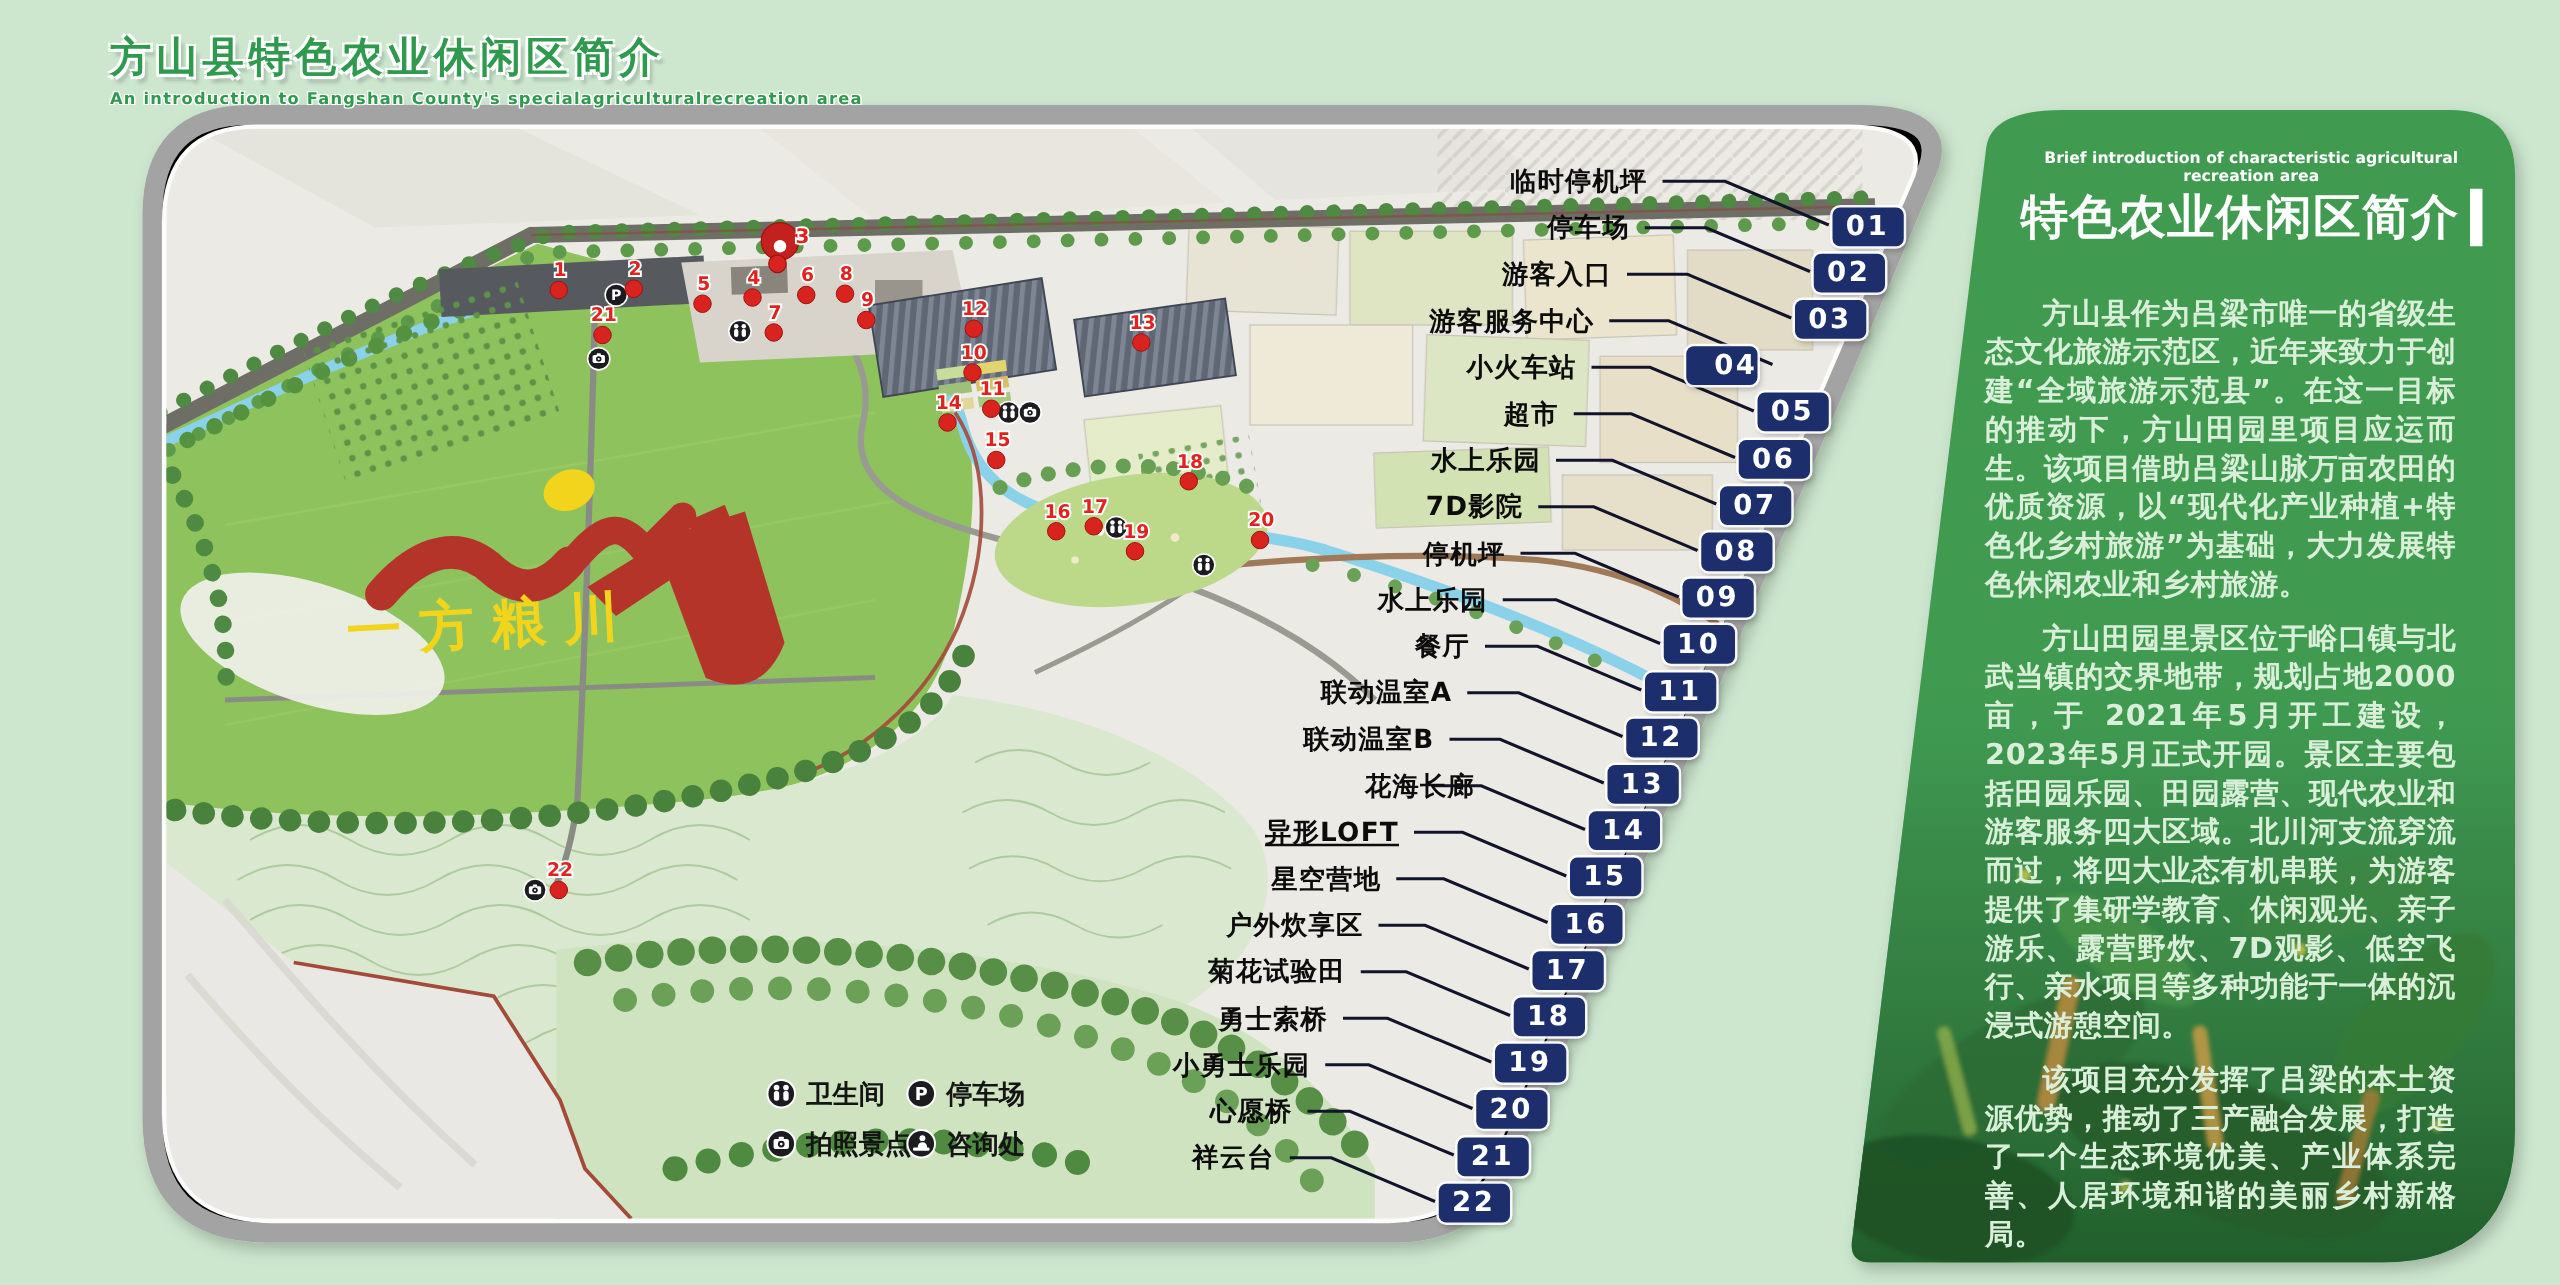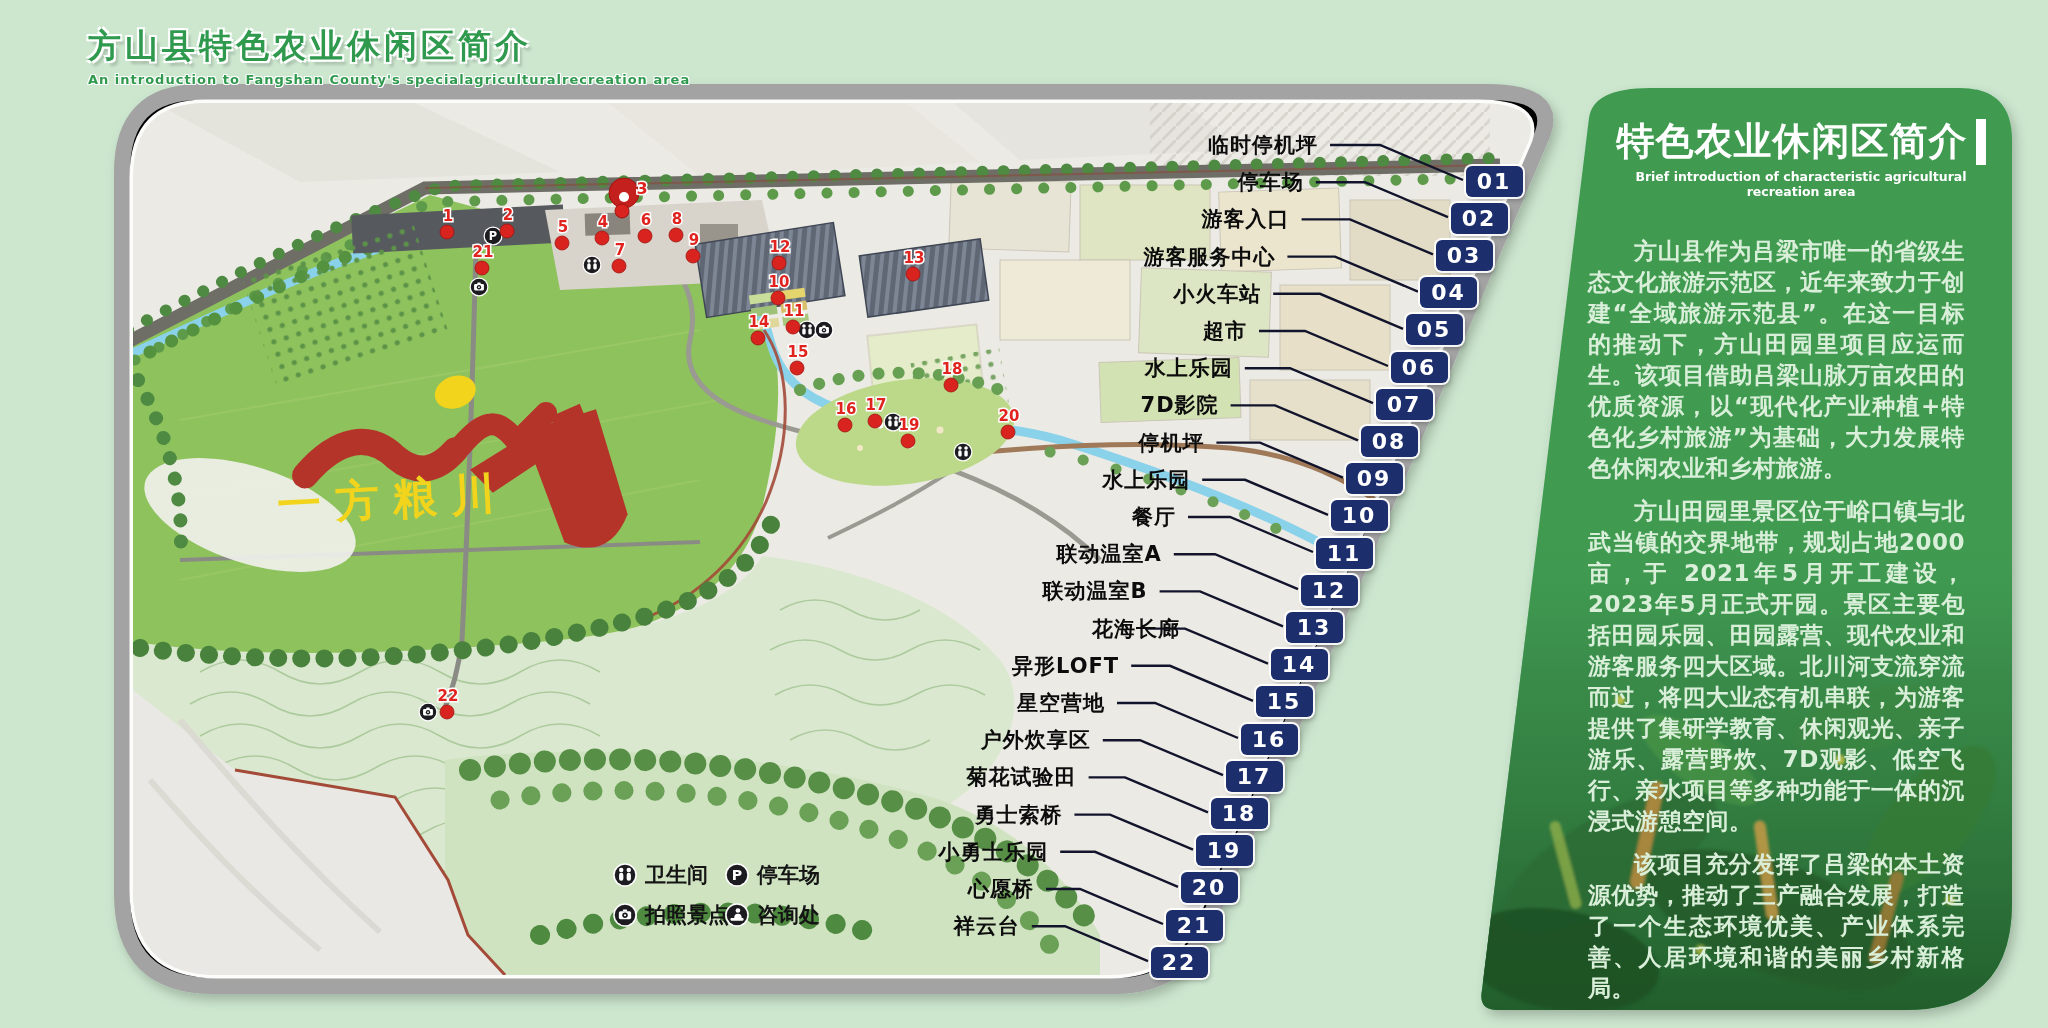"特色农业休闲区简介" div { order: before "Brief introduction of characteristic" -> after "Brief introduction of characteristic" }
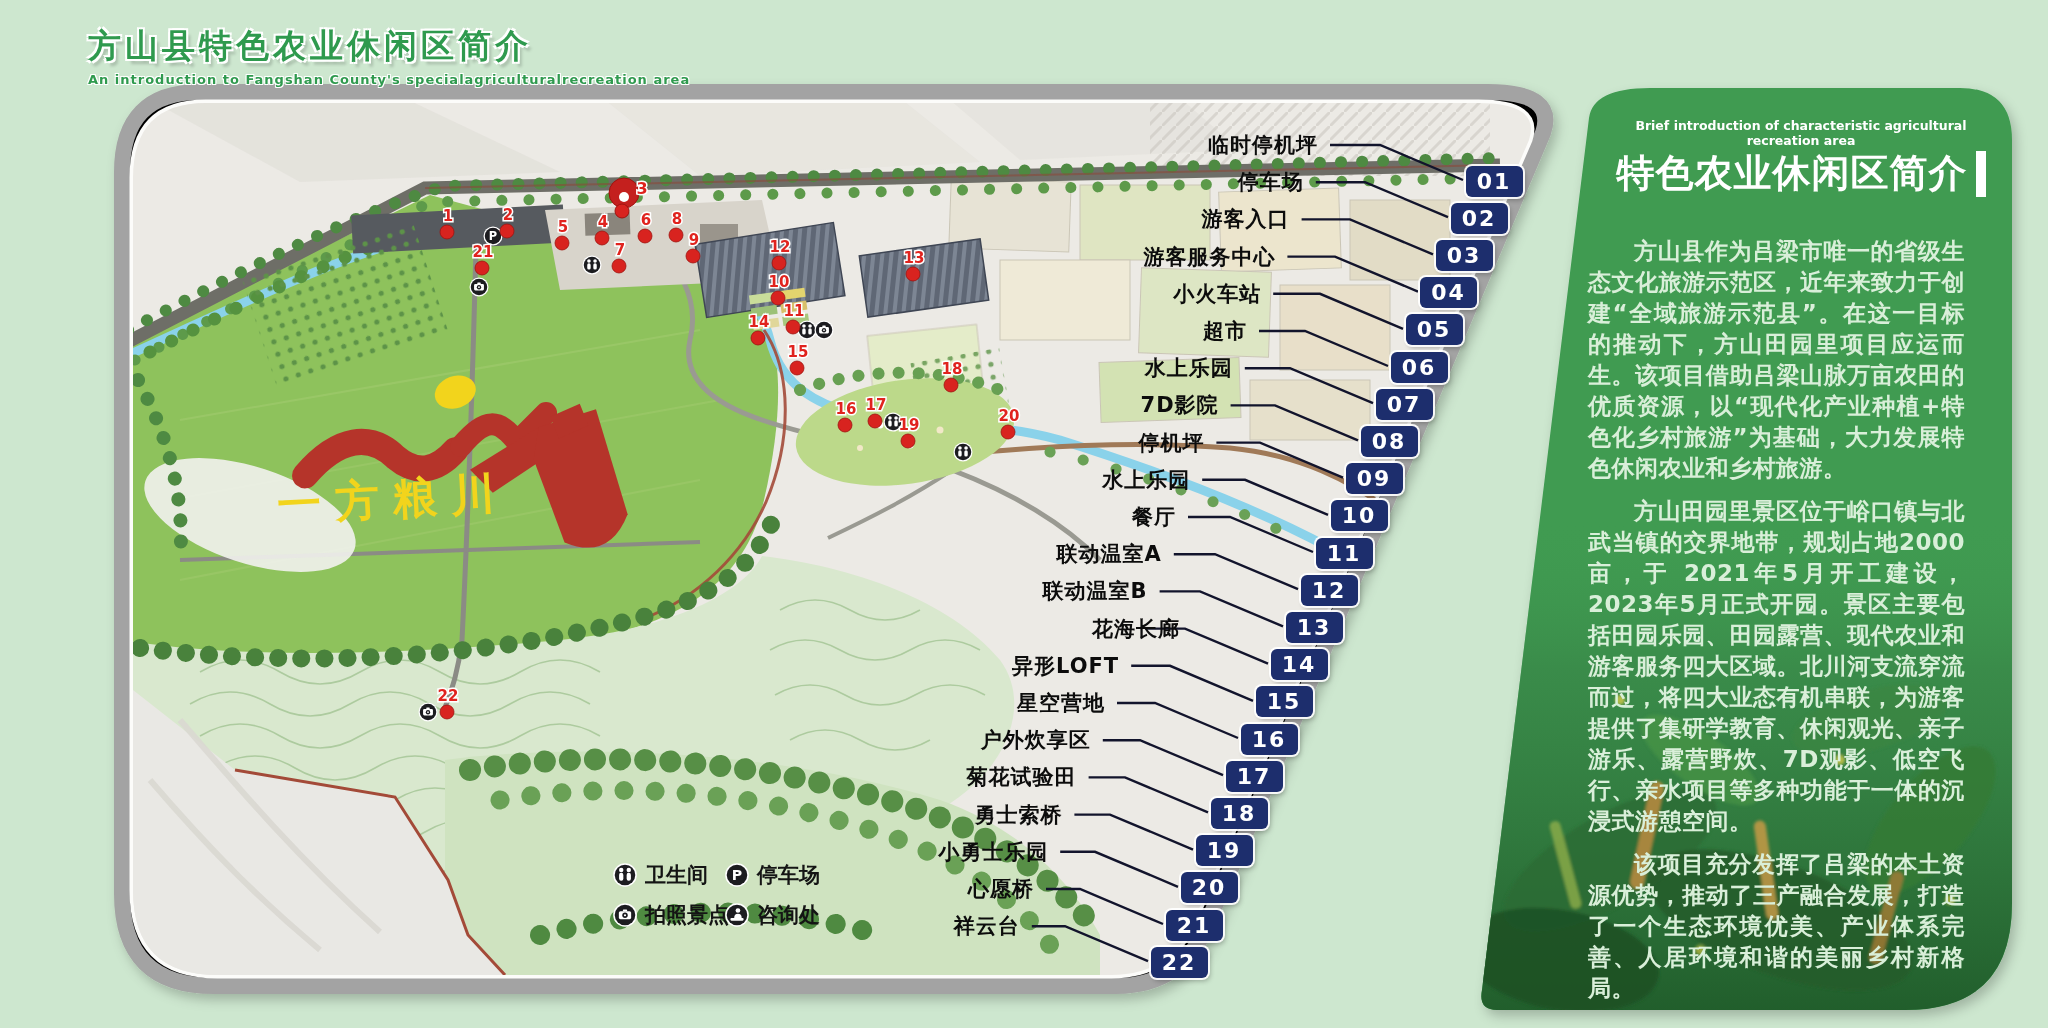"04" div.co-badge { left: 1420px -> 1349px; text-align: none -> right }
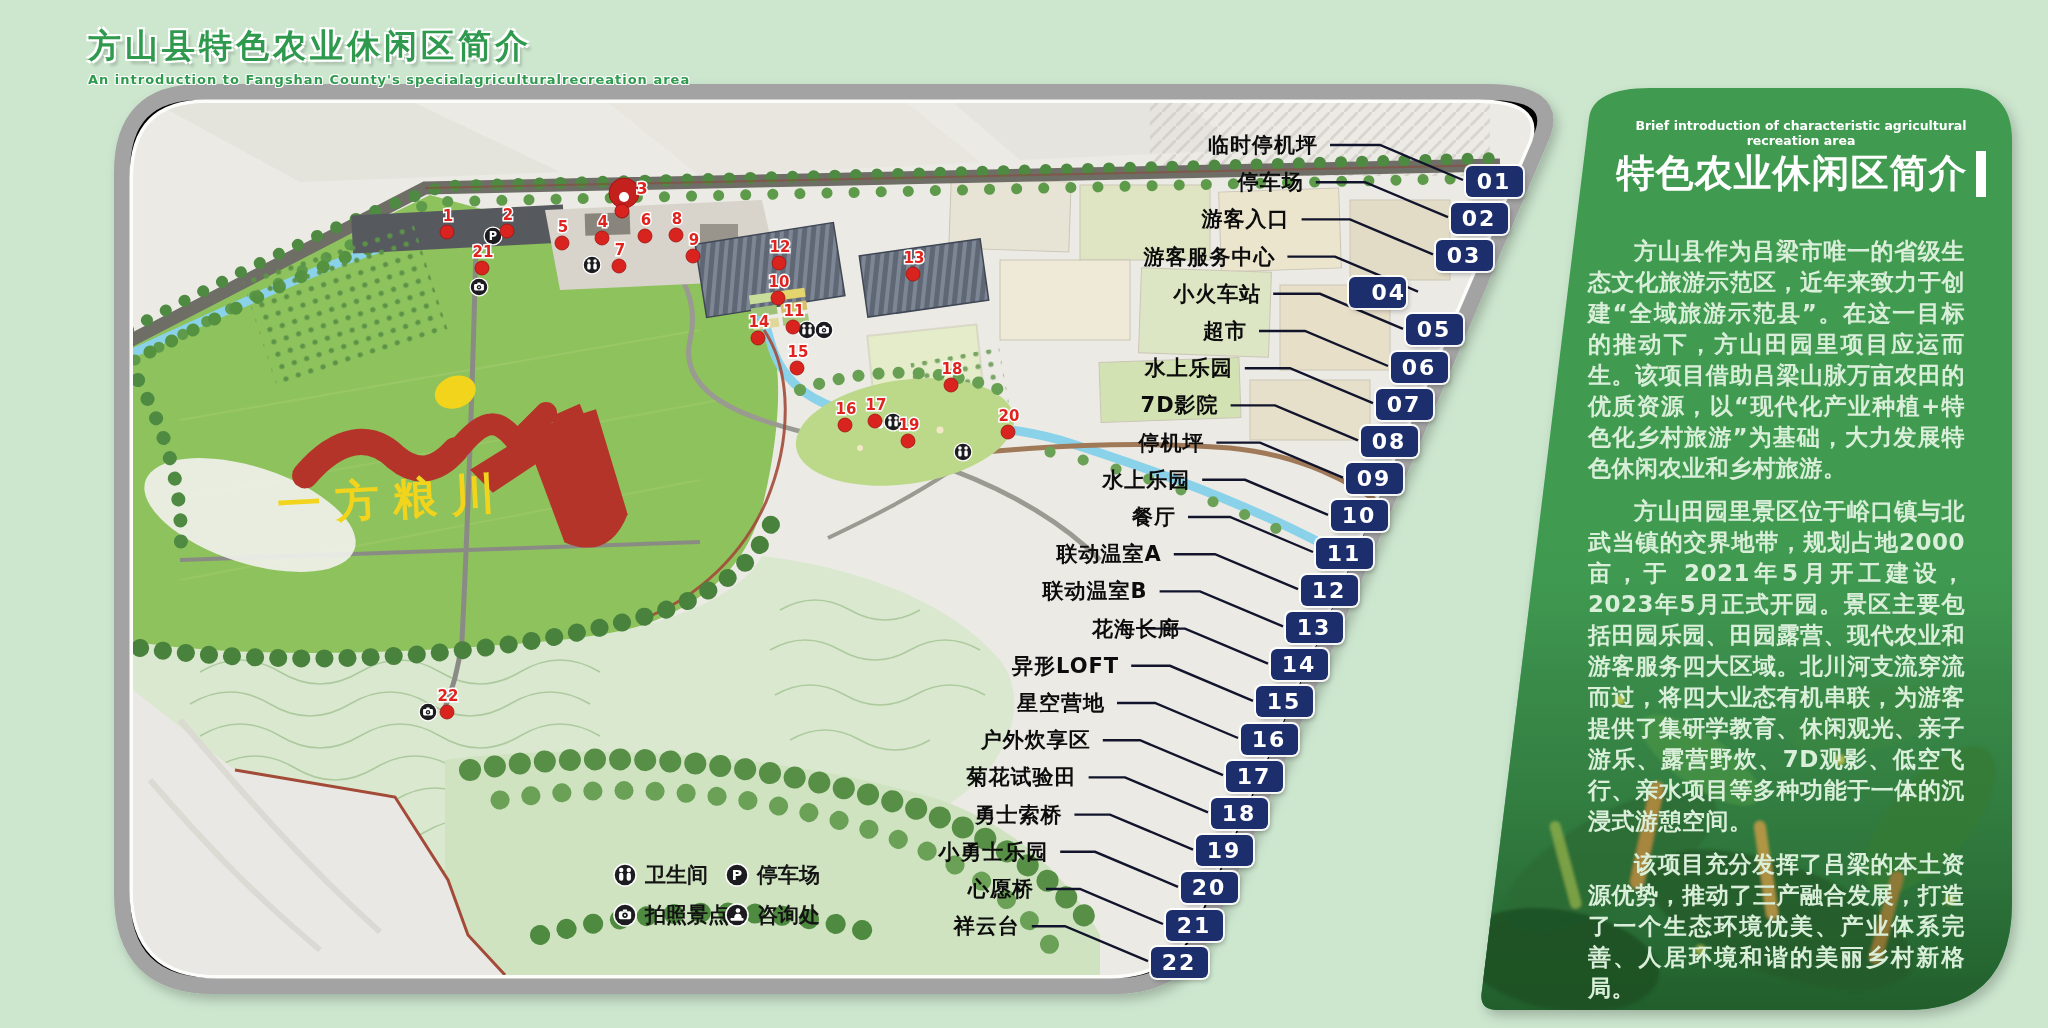"异形LOFT" div.co-label { text-decoration: none -> underline }
